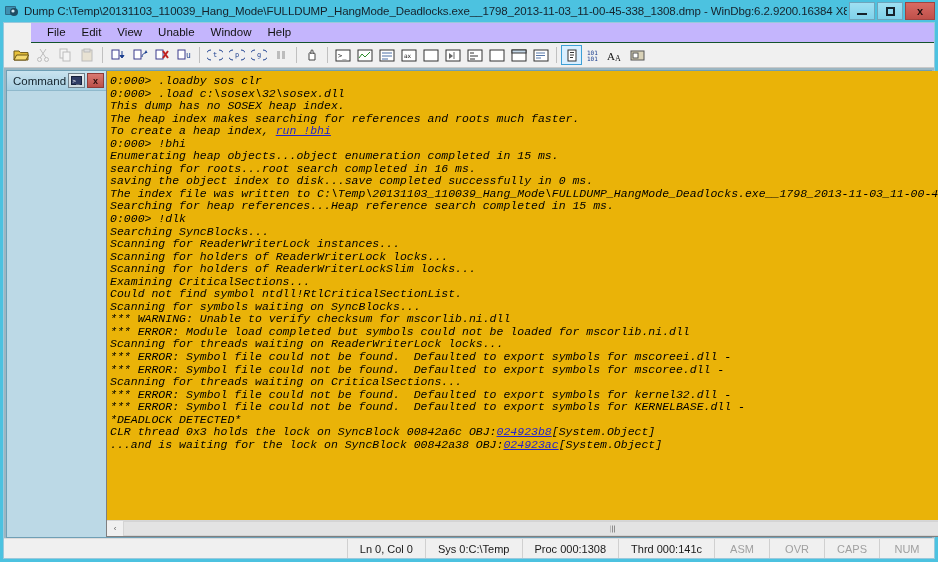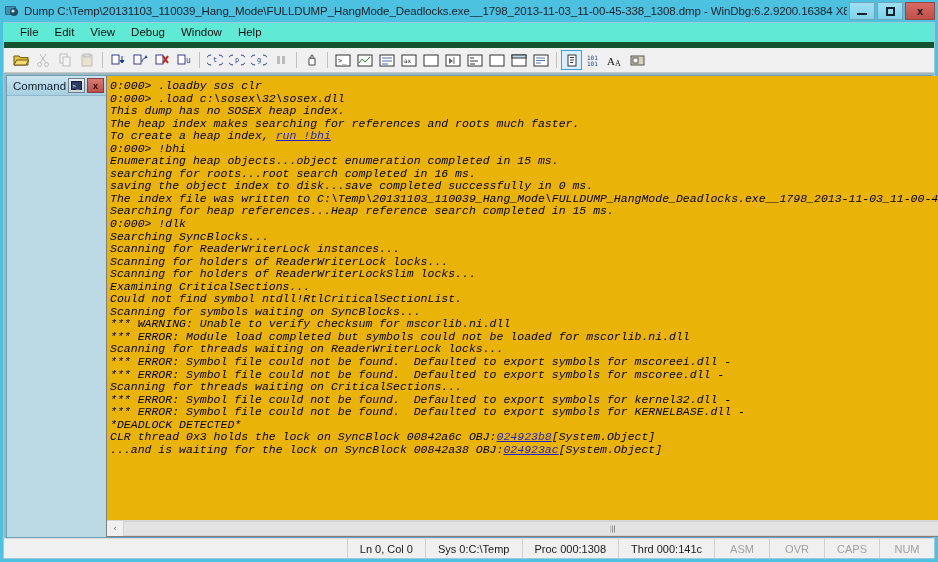"File" .menubar { background: #5eead4 -> #c4b5fd; border-bottom: 6px solid #14532d -> 1px solid #14532d; margin-left: none -> 27px }
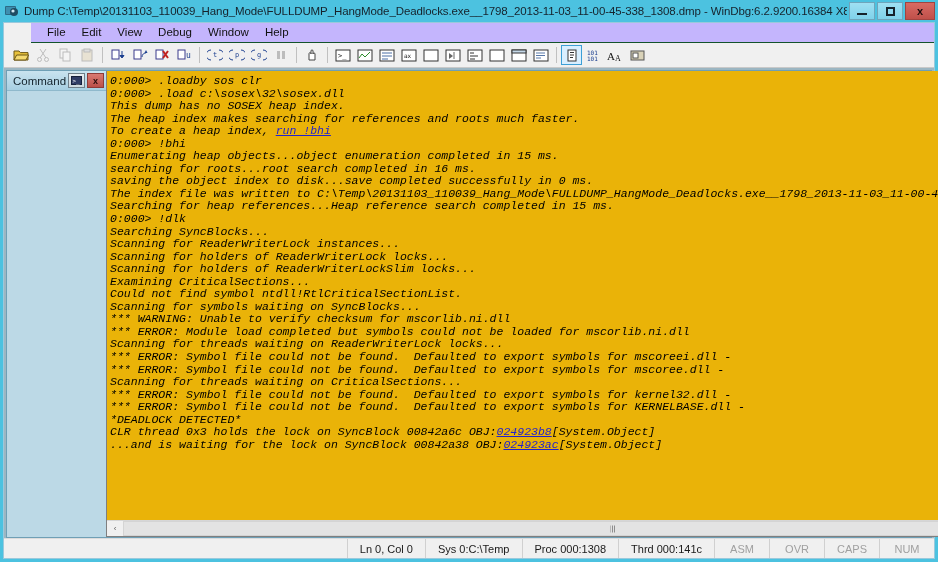"Debug" span.menu-item { text: Debug -> Unable }
